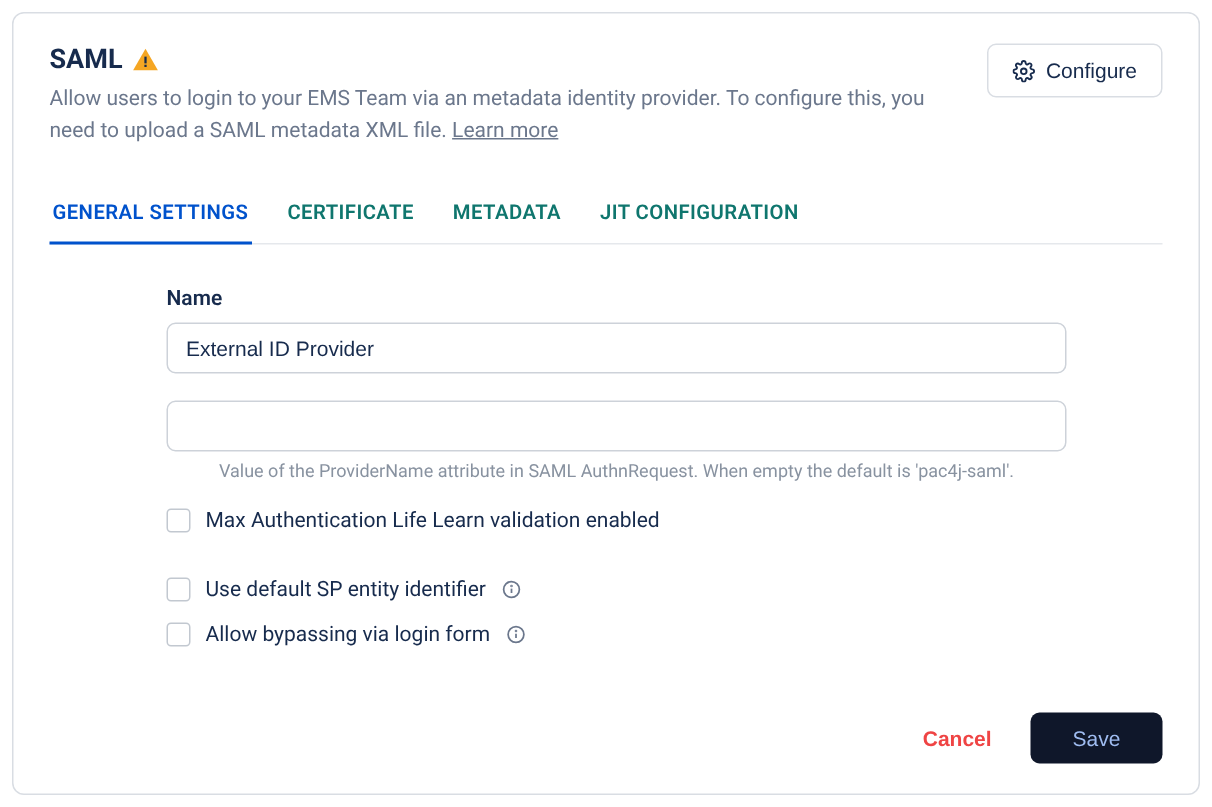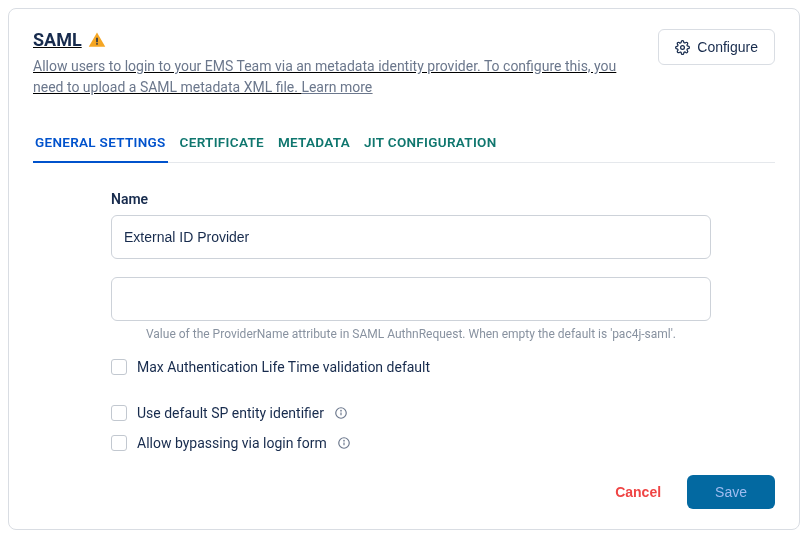"SAML" .title-block { text-decoration: underline -> none }
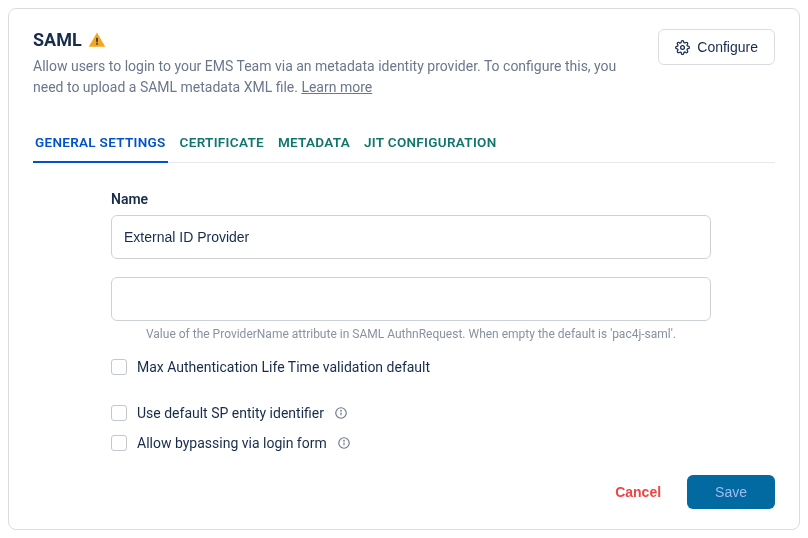"GENERAL SETTINGS" .tabs { gap: 10px -> 22px }
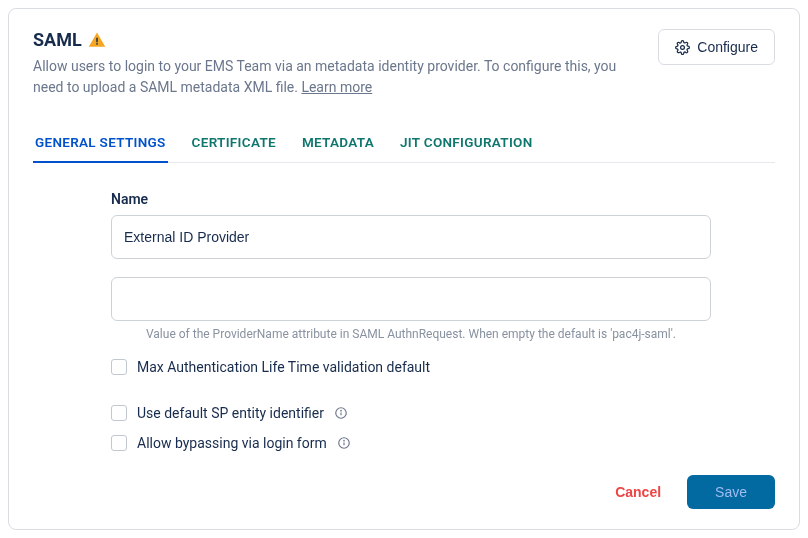"External ID Provider" .text-input { height: 44px -> 34px }
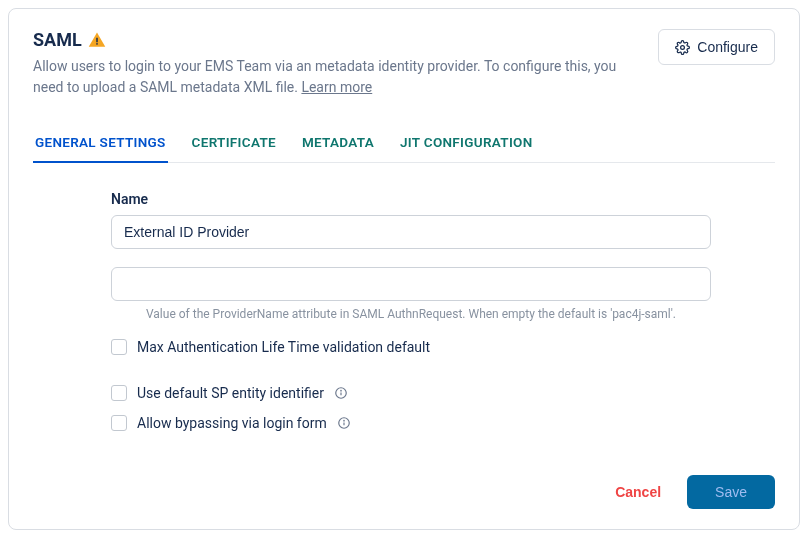"Max Authentication Life Time validation" span { text: Time validation default -> Learn validation enabled }
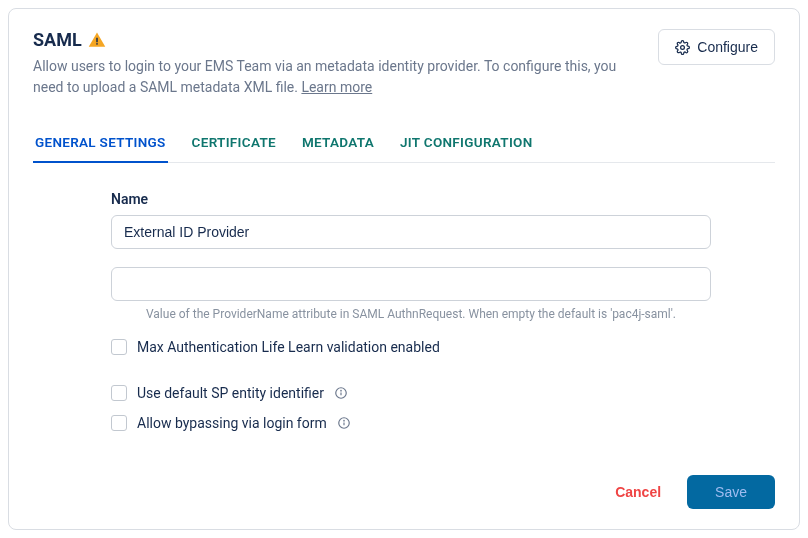"Save" .save-btn { background: #0369a1 -> #0f172a }
